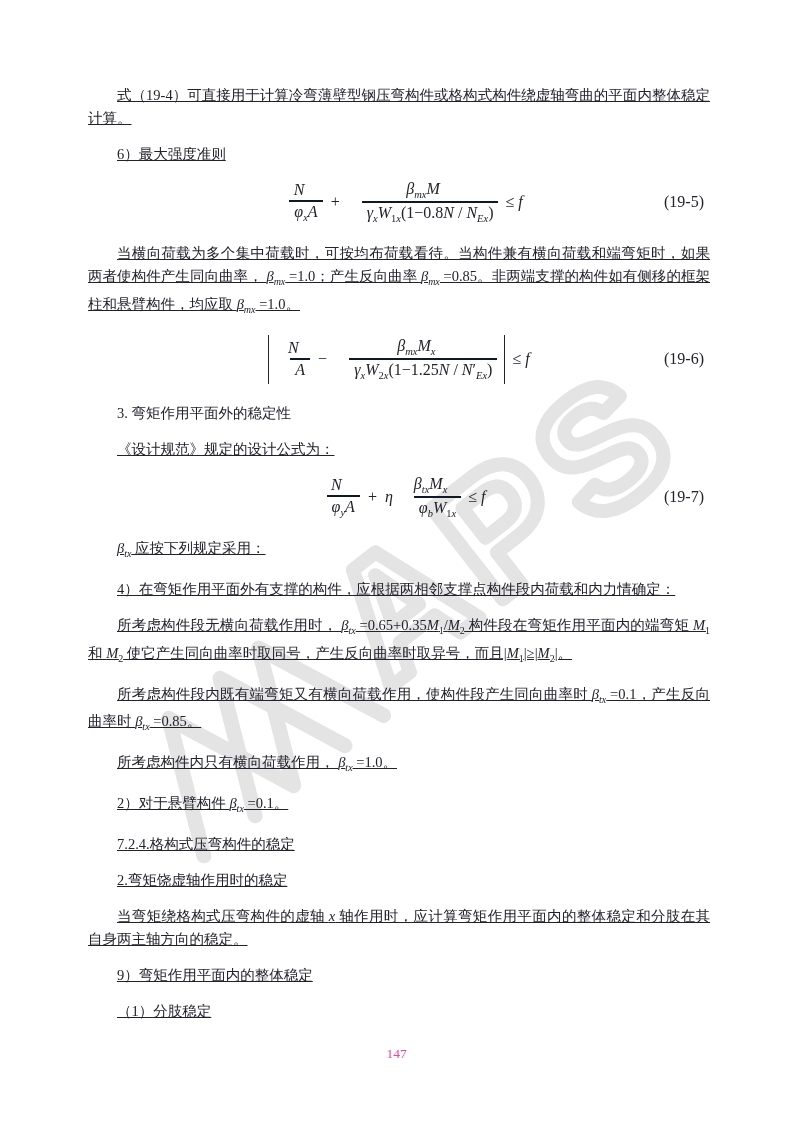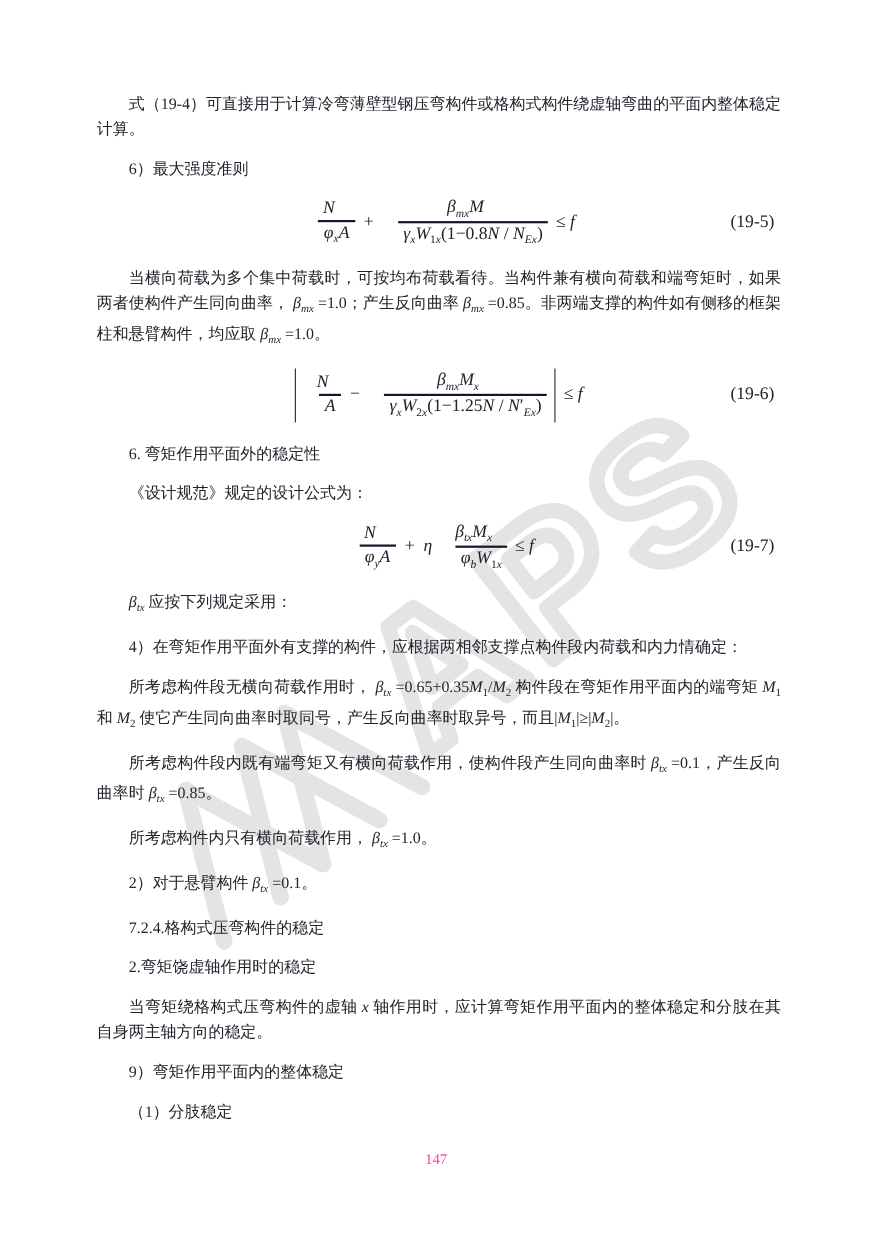"式（19-4）可直接用于计算冷弯薄壁型钢压弯构件或格构式构件绕虚轴弯曲的平面内整" .indent { text-decoration: none -> underline }
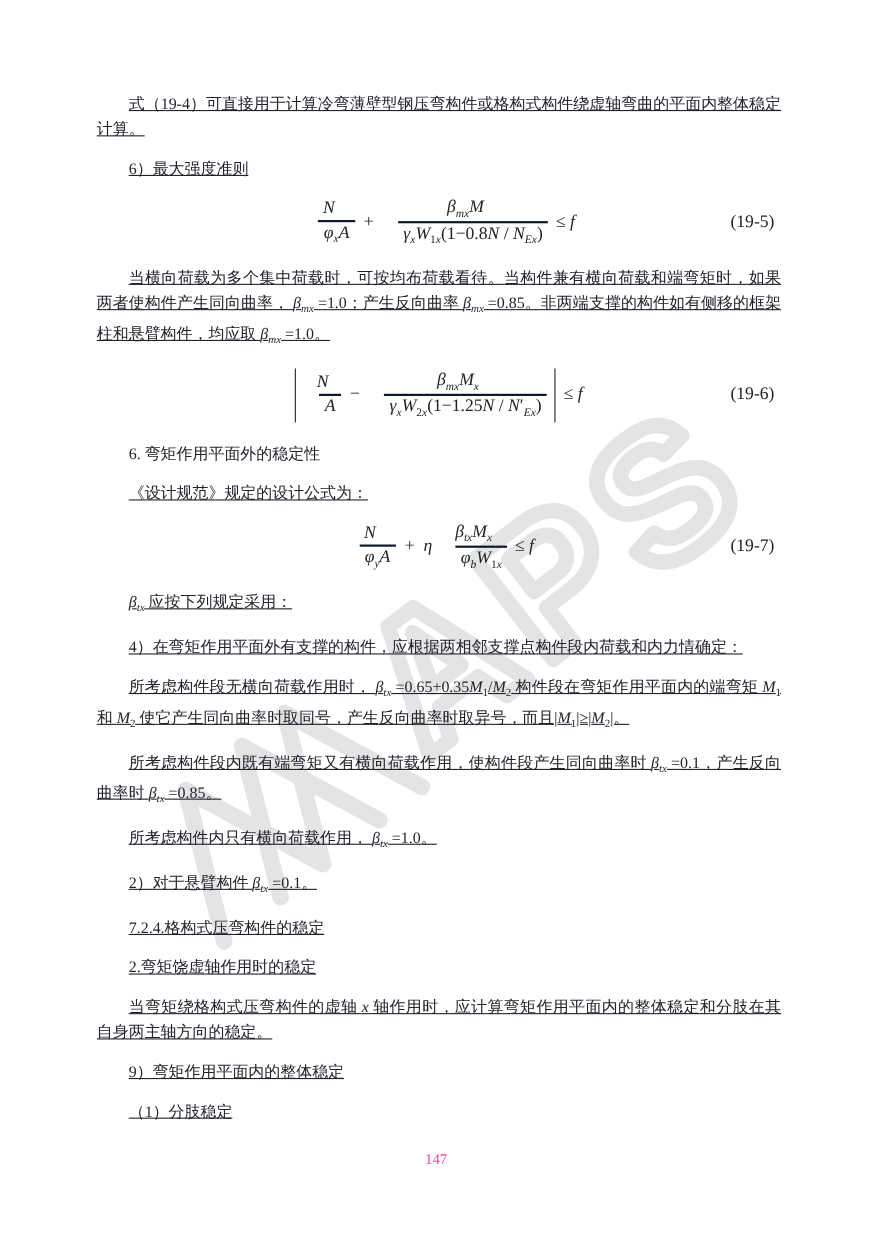"6. 弯矩作用平面外的稳定性" p.heading { text: 6 -> 3 }
